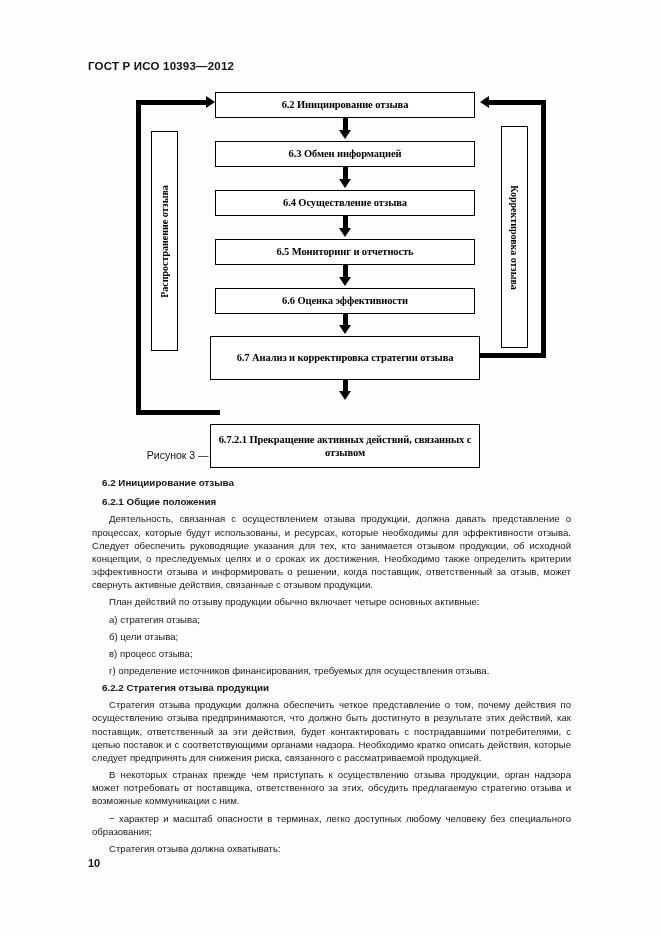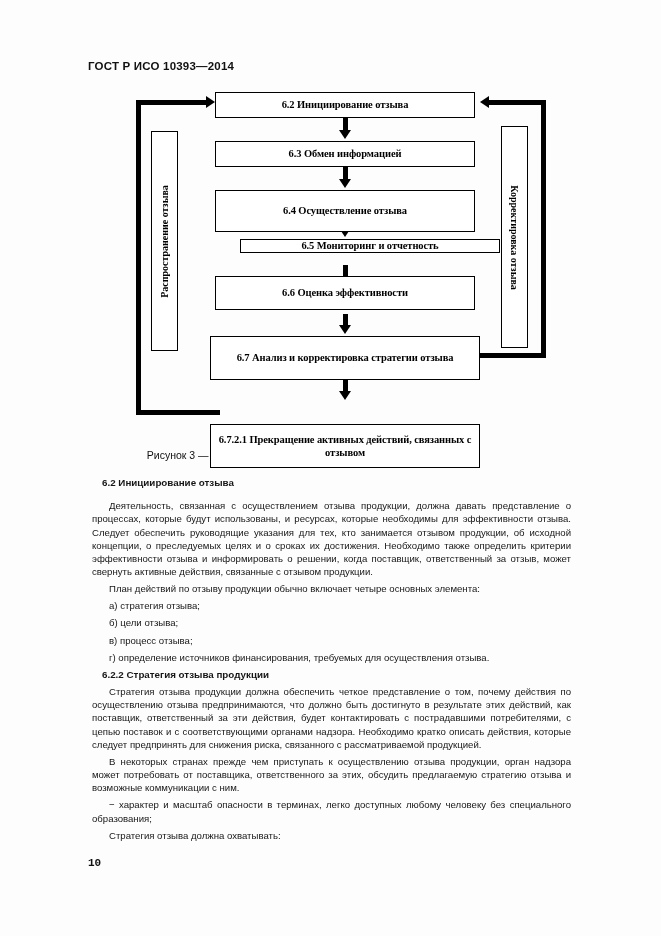"ГОСТ Р ИСО 10393—2014" div.doc-header { text: 2014 -> 2012 }
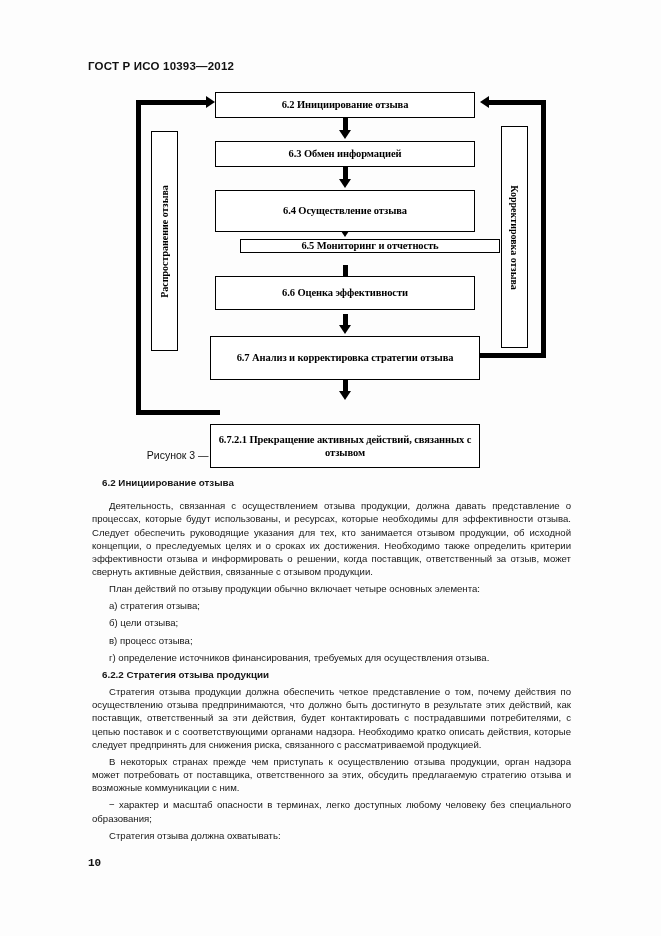"6.4 Осуществление отзыва" div.fc-box { height: 42px -> 26px }
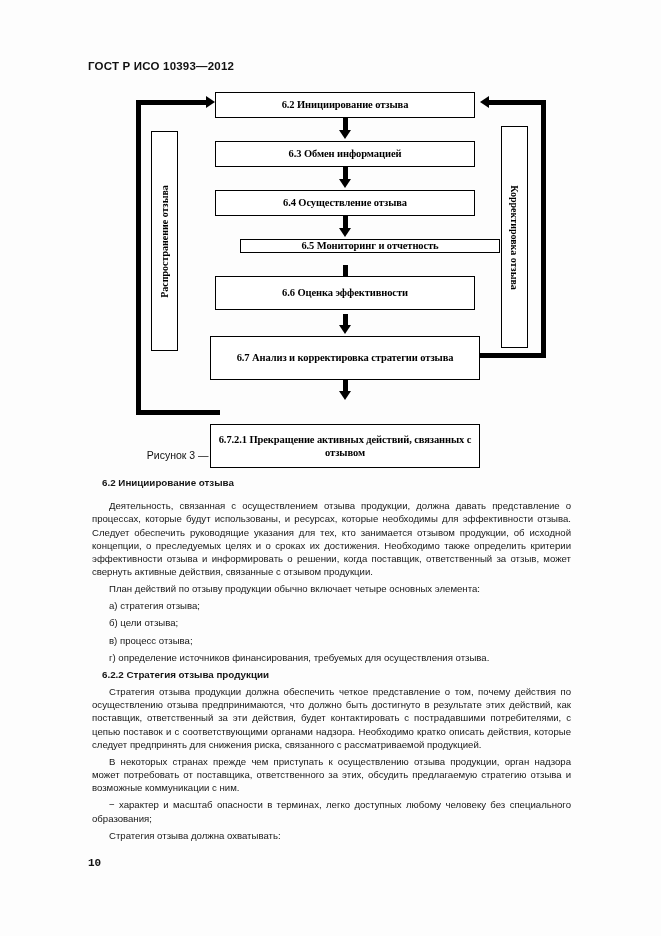"6.5 Мониторинг и отчетность" div.fc-box { height: 14px -> 26px; margin-left: 25px -> none }
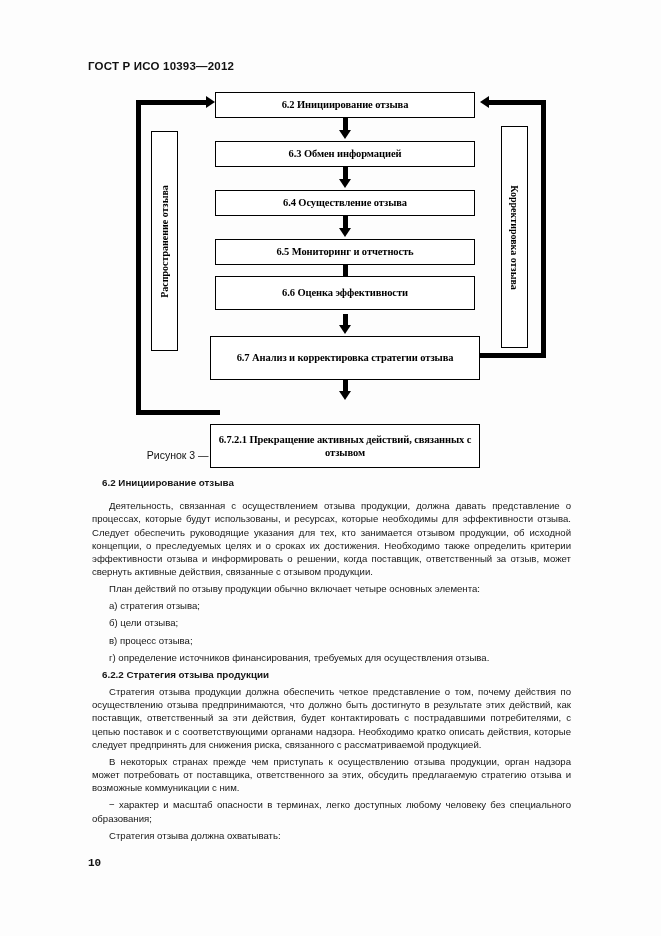"6.6 Оценка эффективности" div.fc-box { height: 34px -> 26px; top: 188px -> 200px }
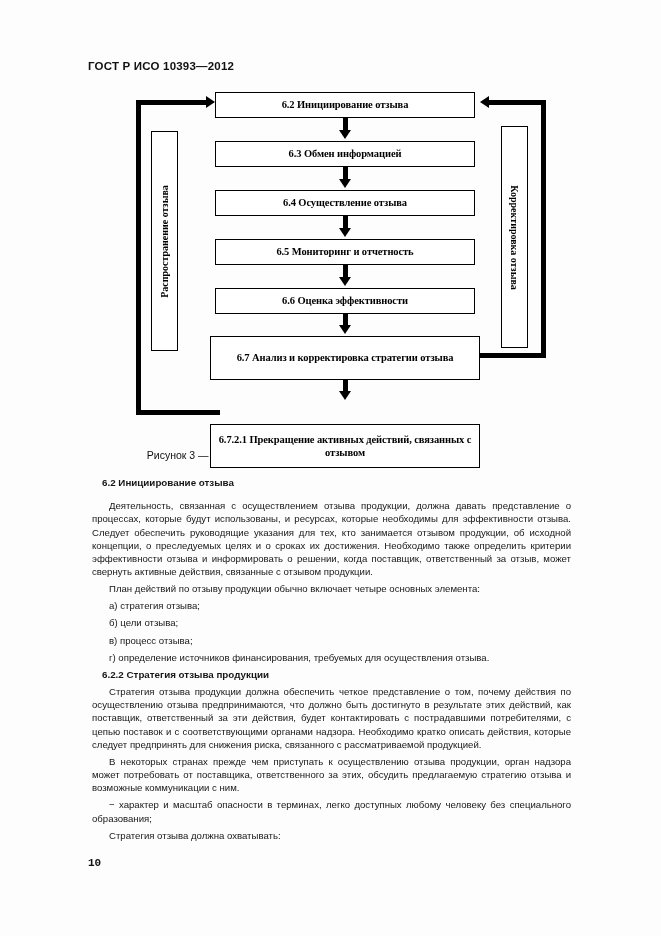"6.2.1 Общие положения" h3 { html: none -> <h3>6.2.1 Общие положения</h3> }
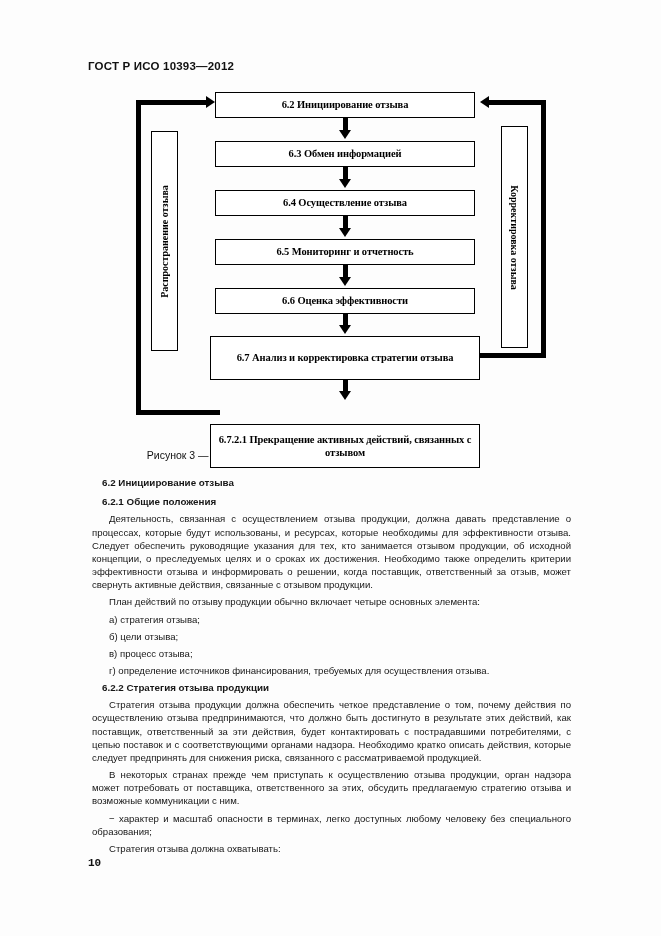"План действий по отзыву продукции" p { text: элемента -> активные }
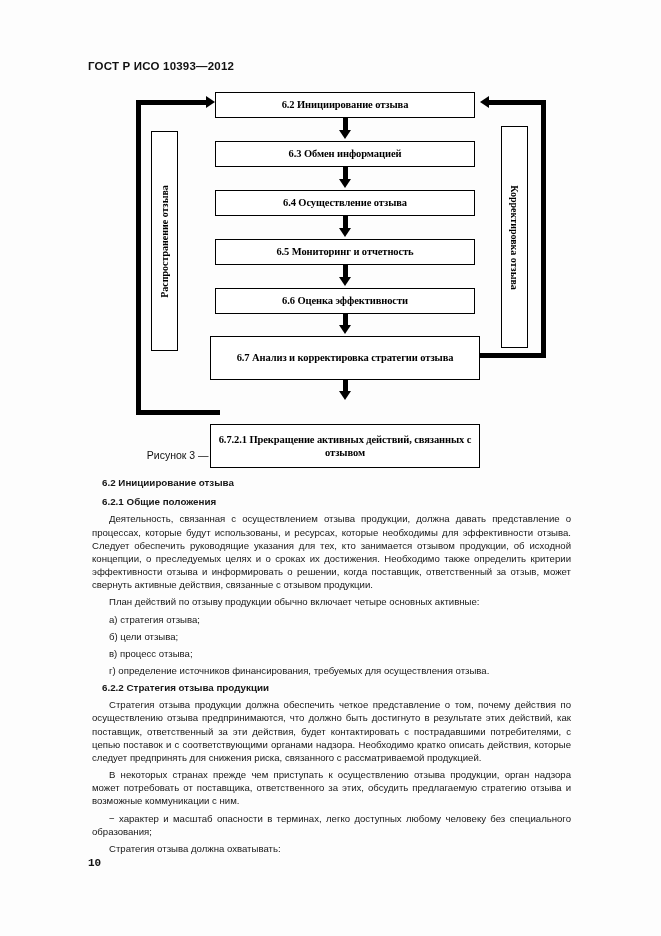"10" div { font-family: Liberation Mono, monospace -> none }
